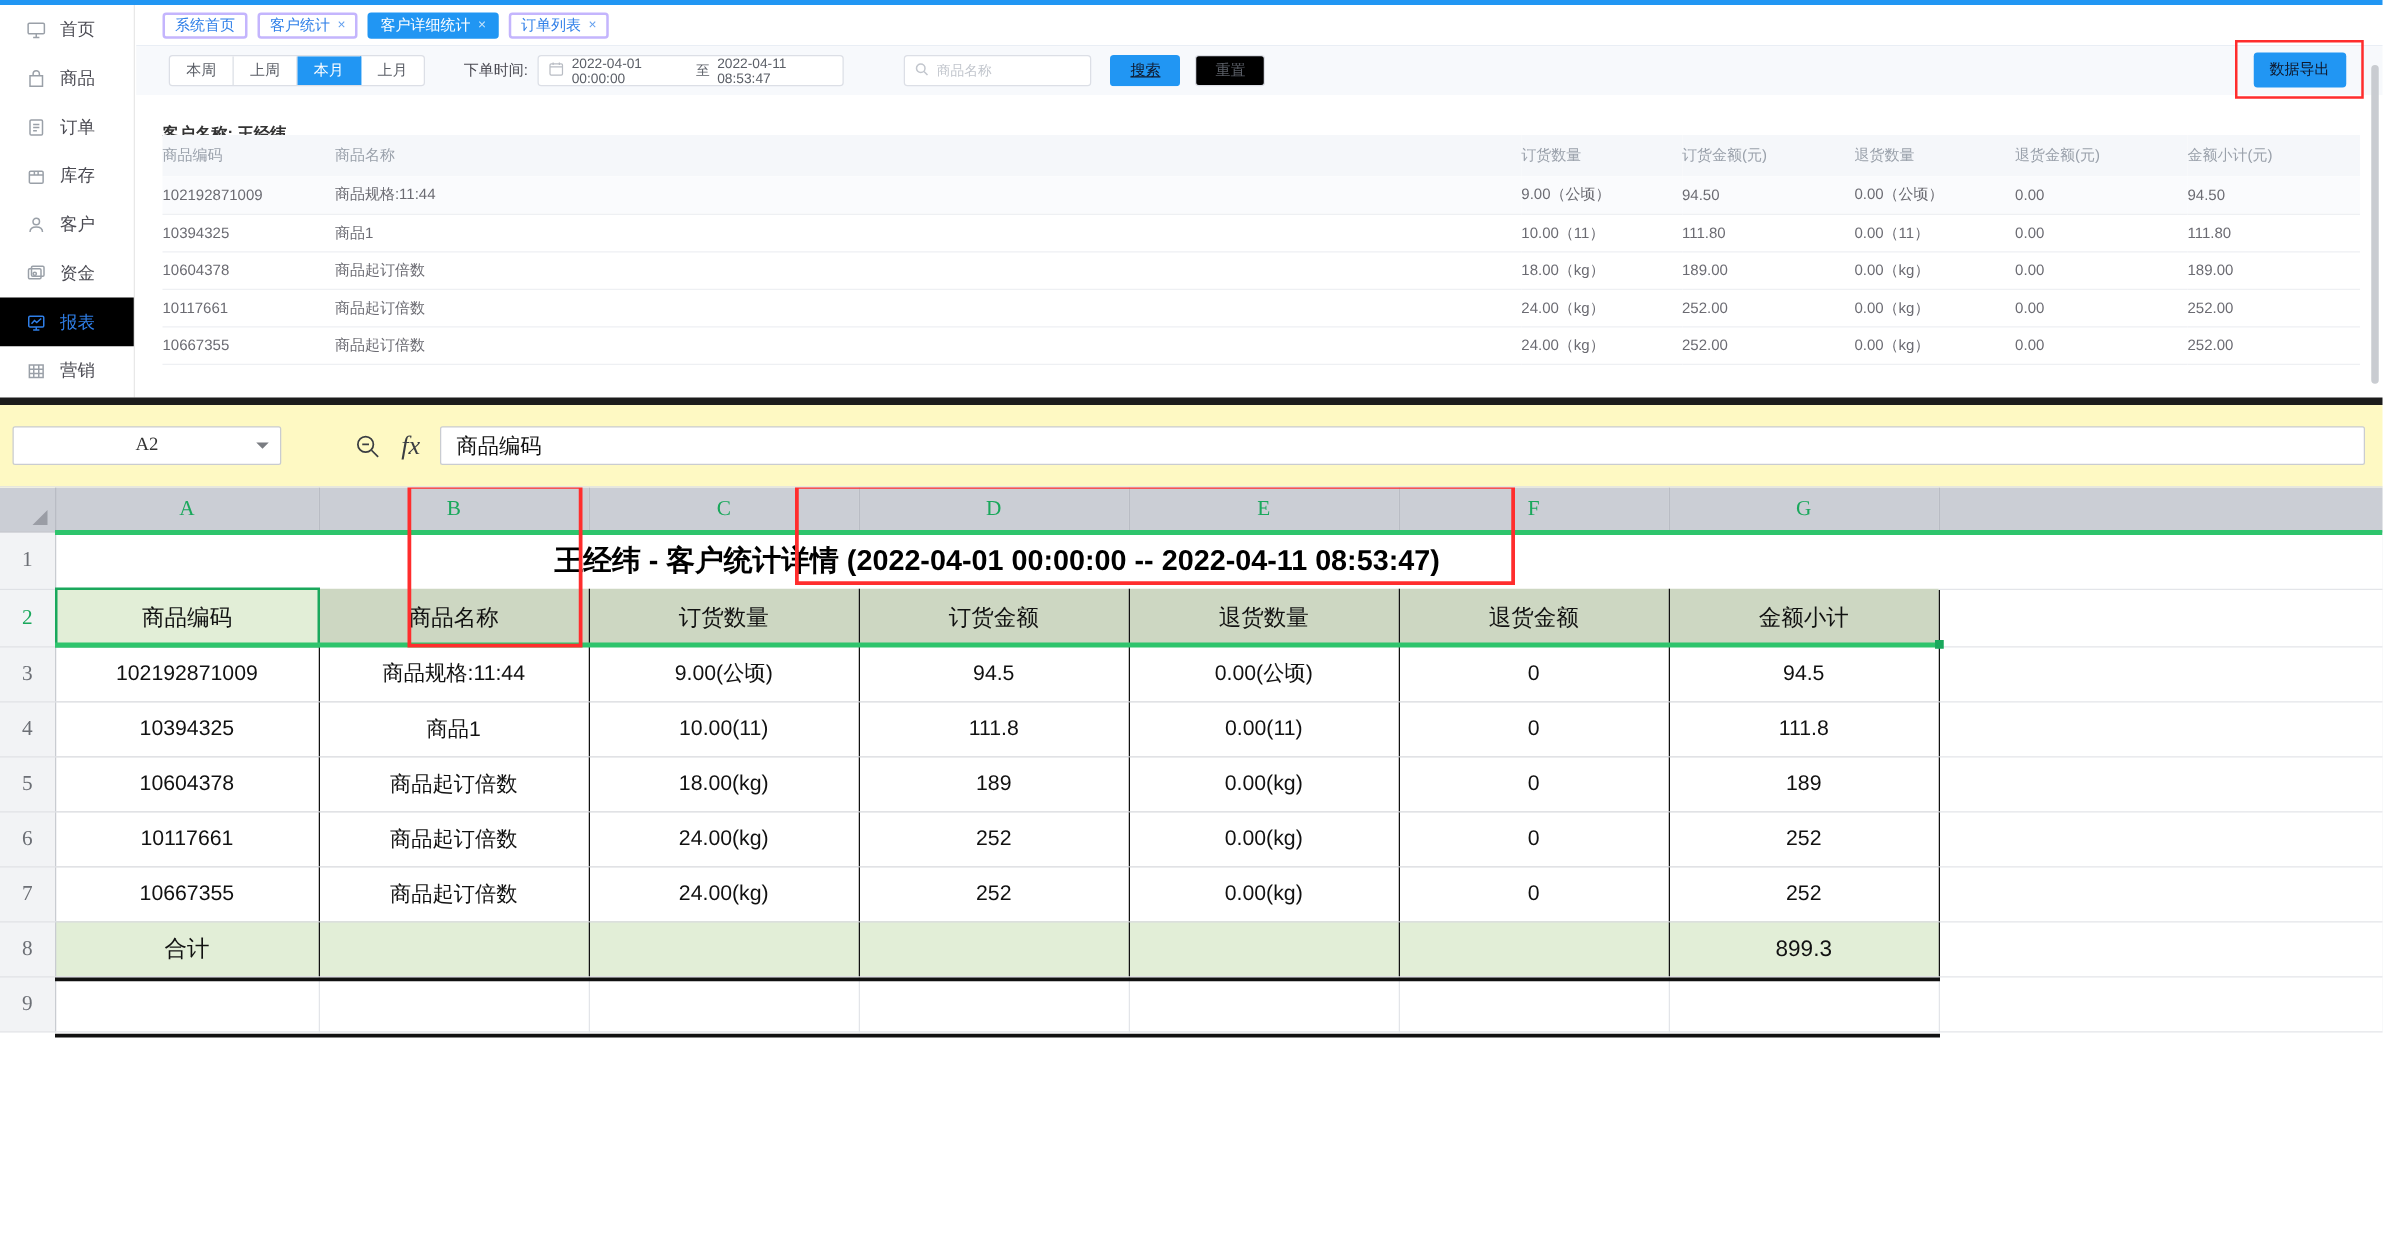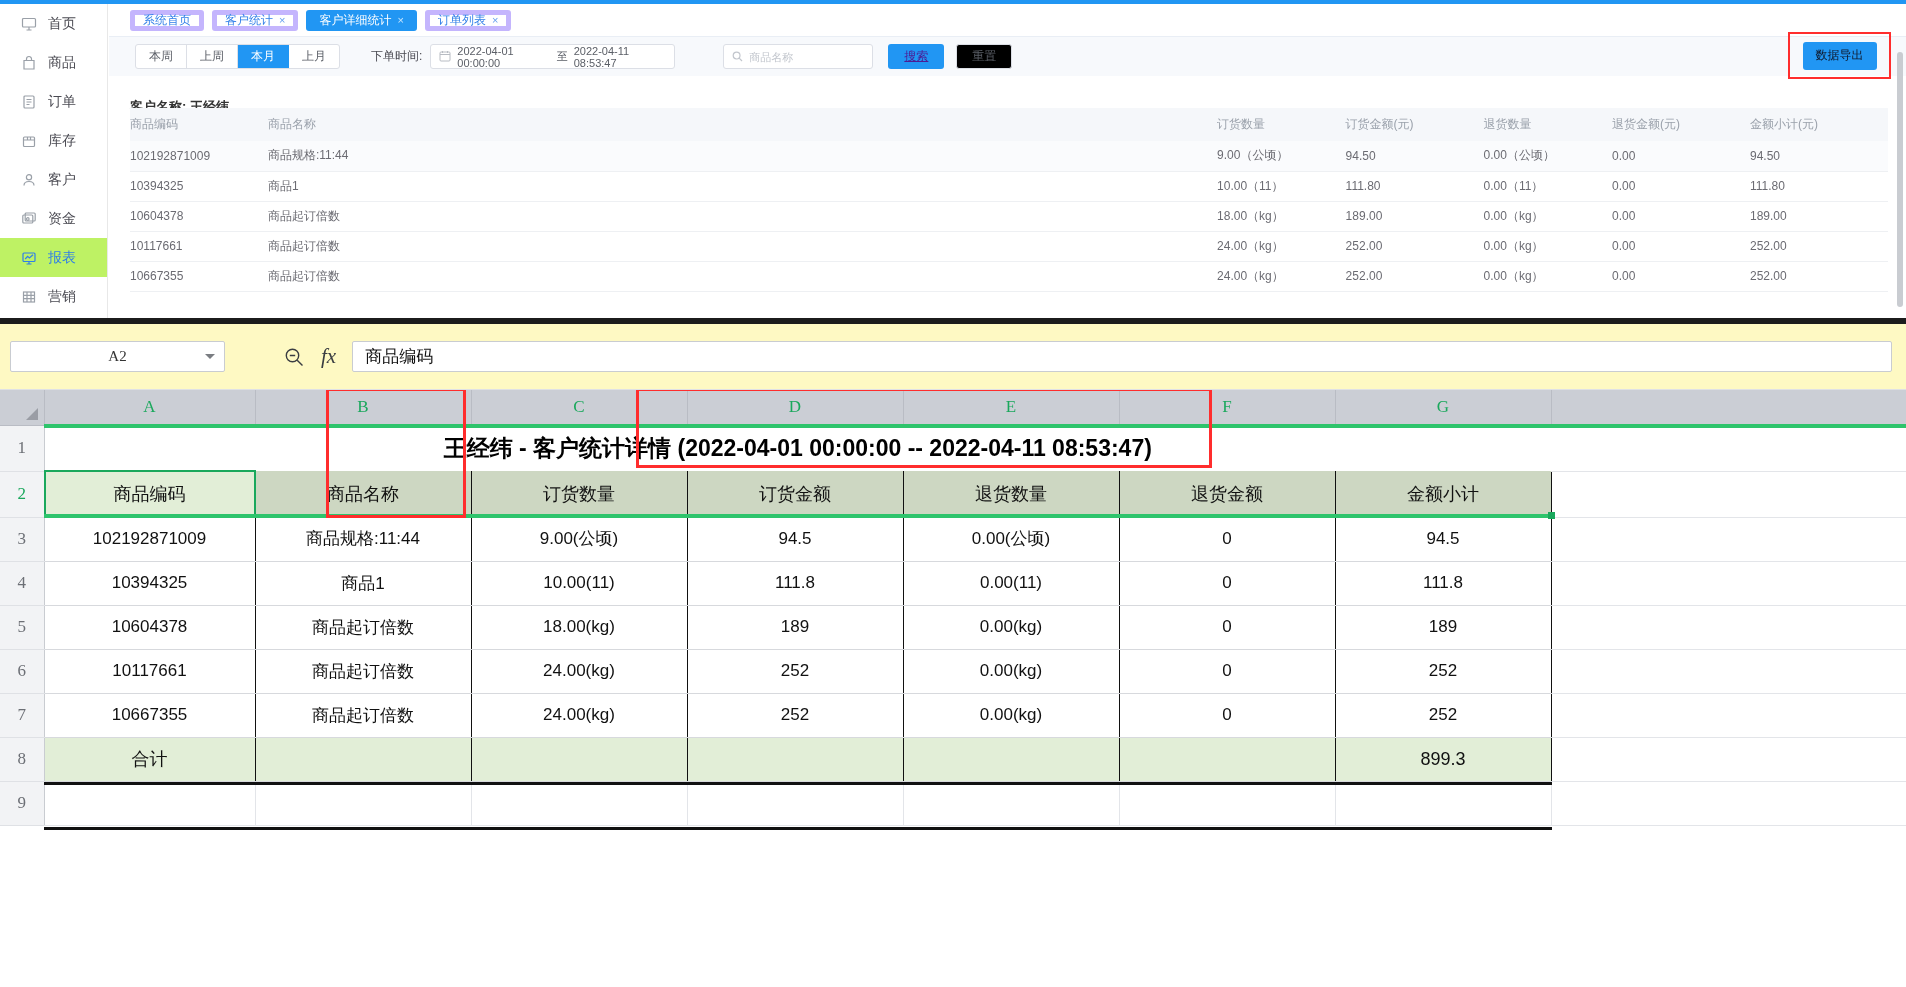"系统首页" .tab { border: 5px solid #c4b5fd -> 2px solid #c4b5fd }
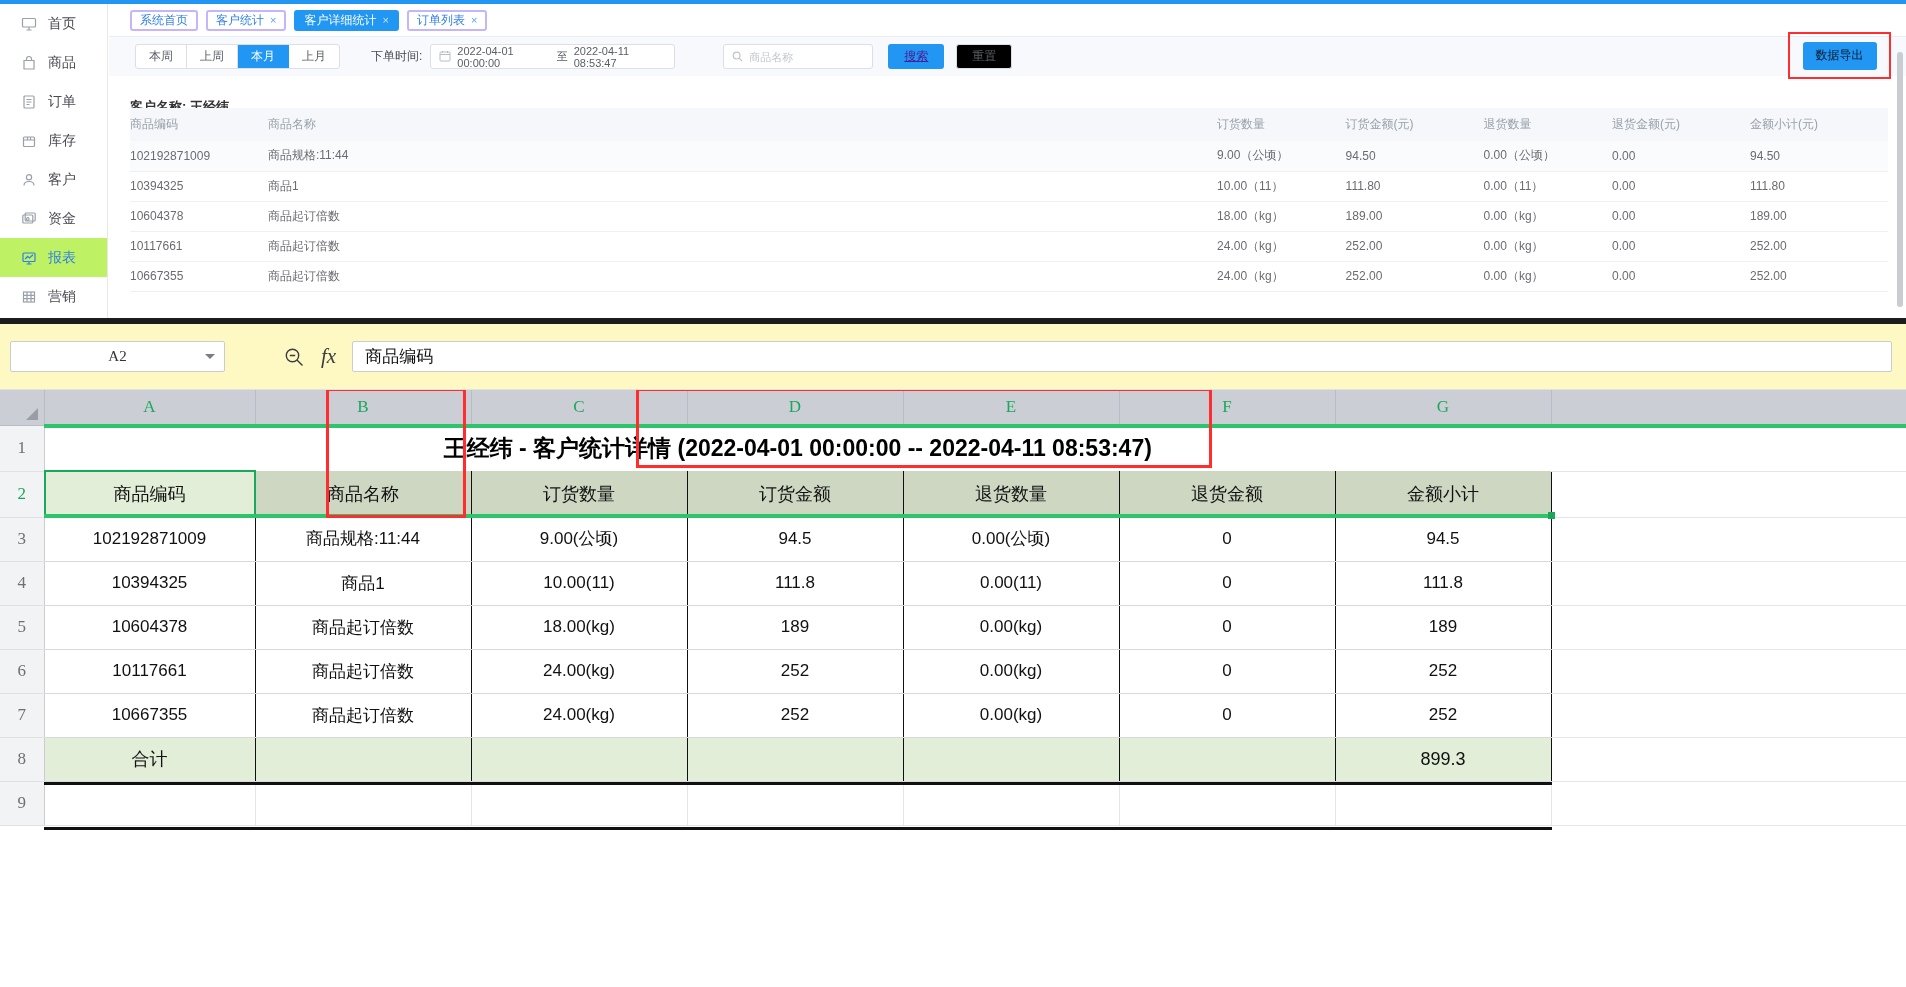"搜索" .btn-primary { color: #4c1d95 -> #0f172a }
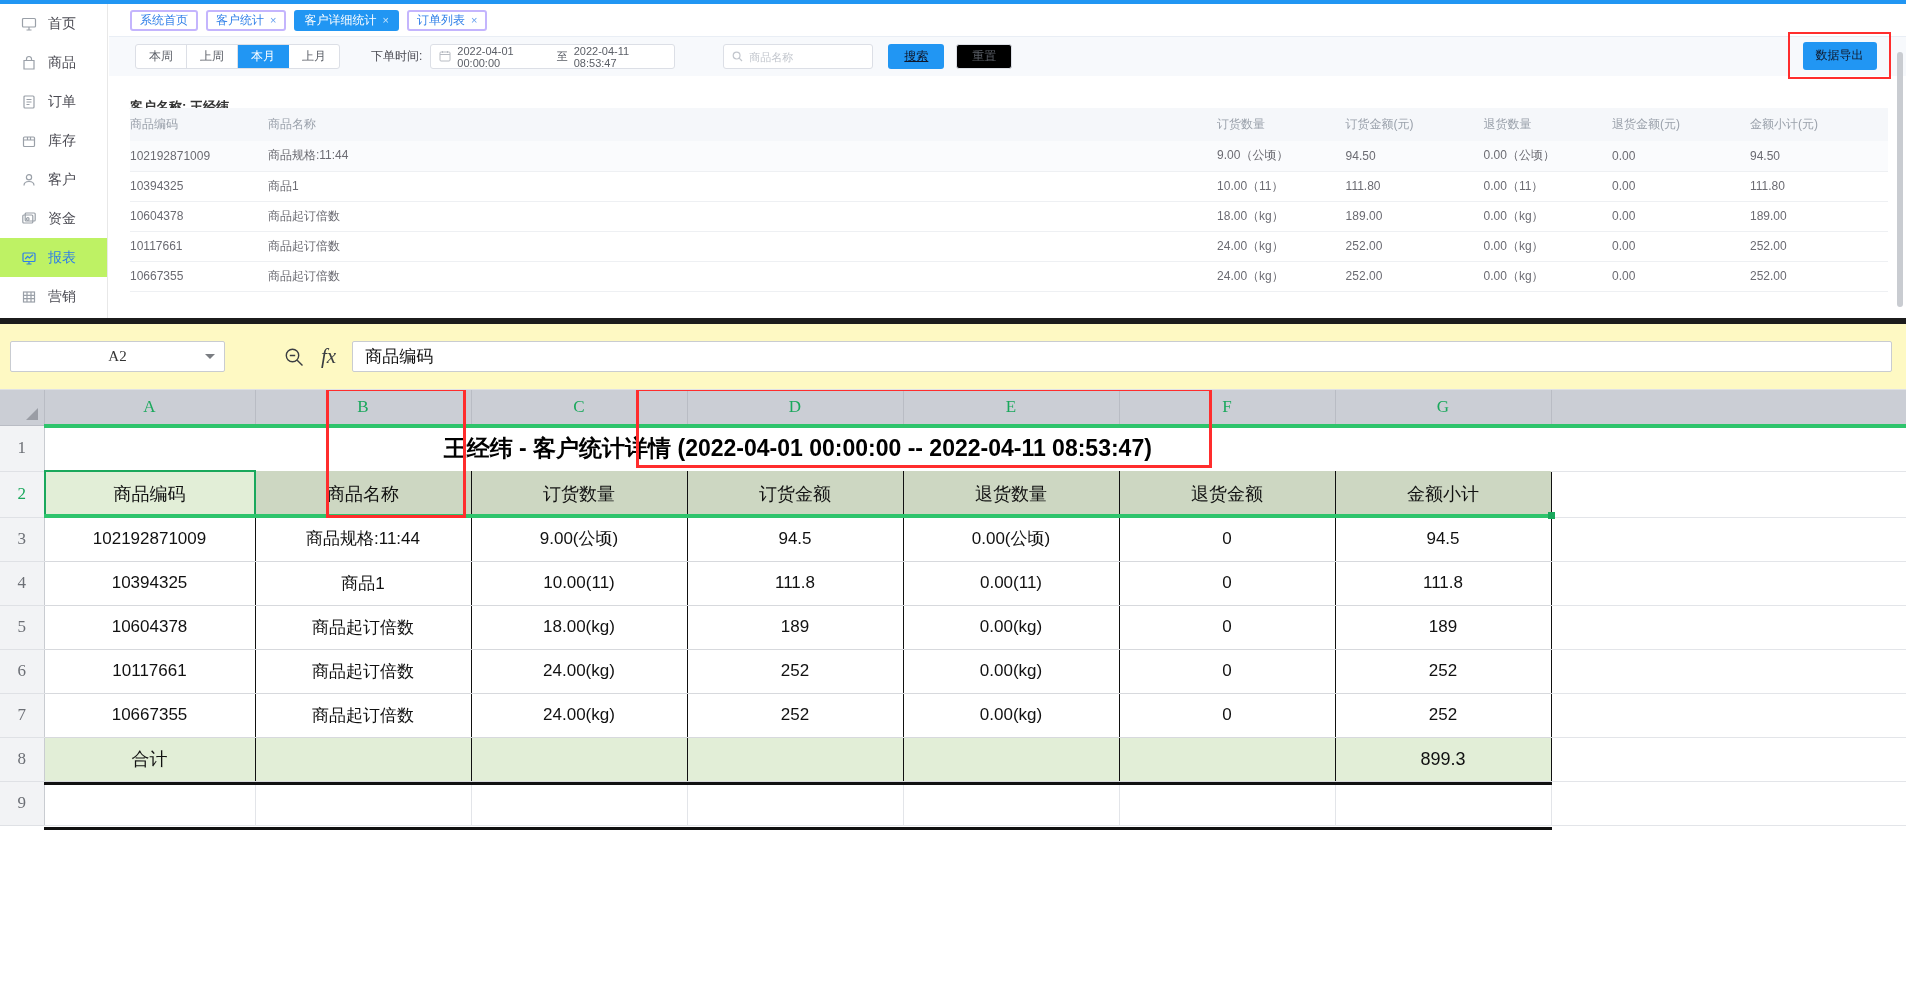"报表" .nav-item.active { background: #bef264 -> #000000 }
